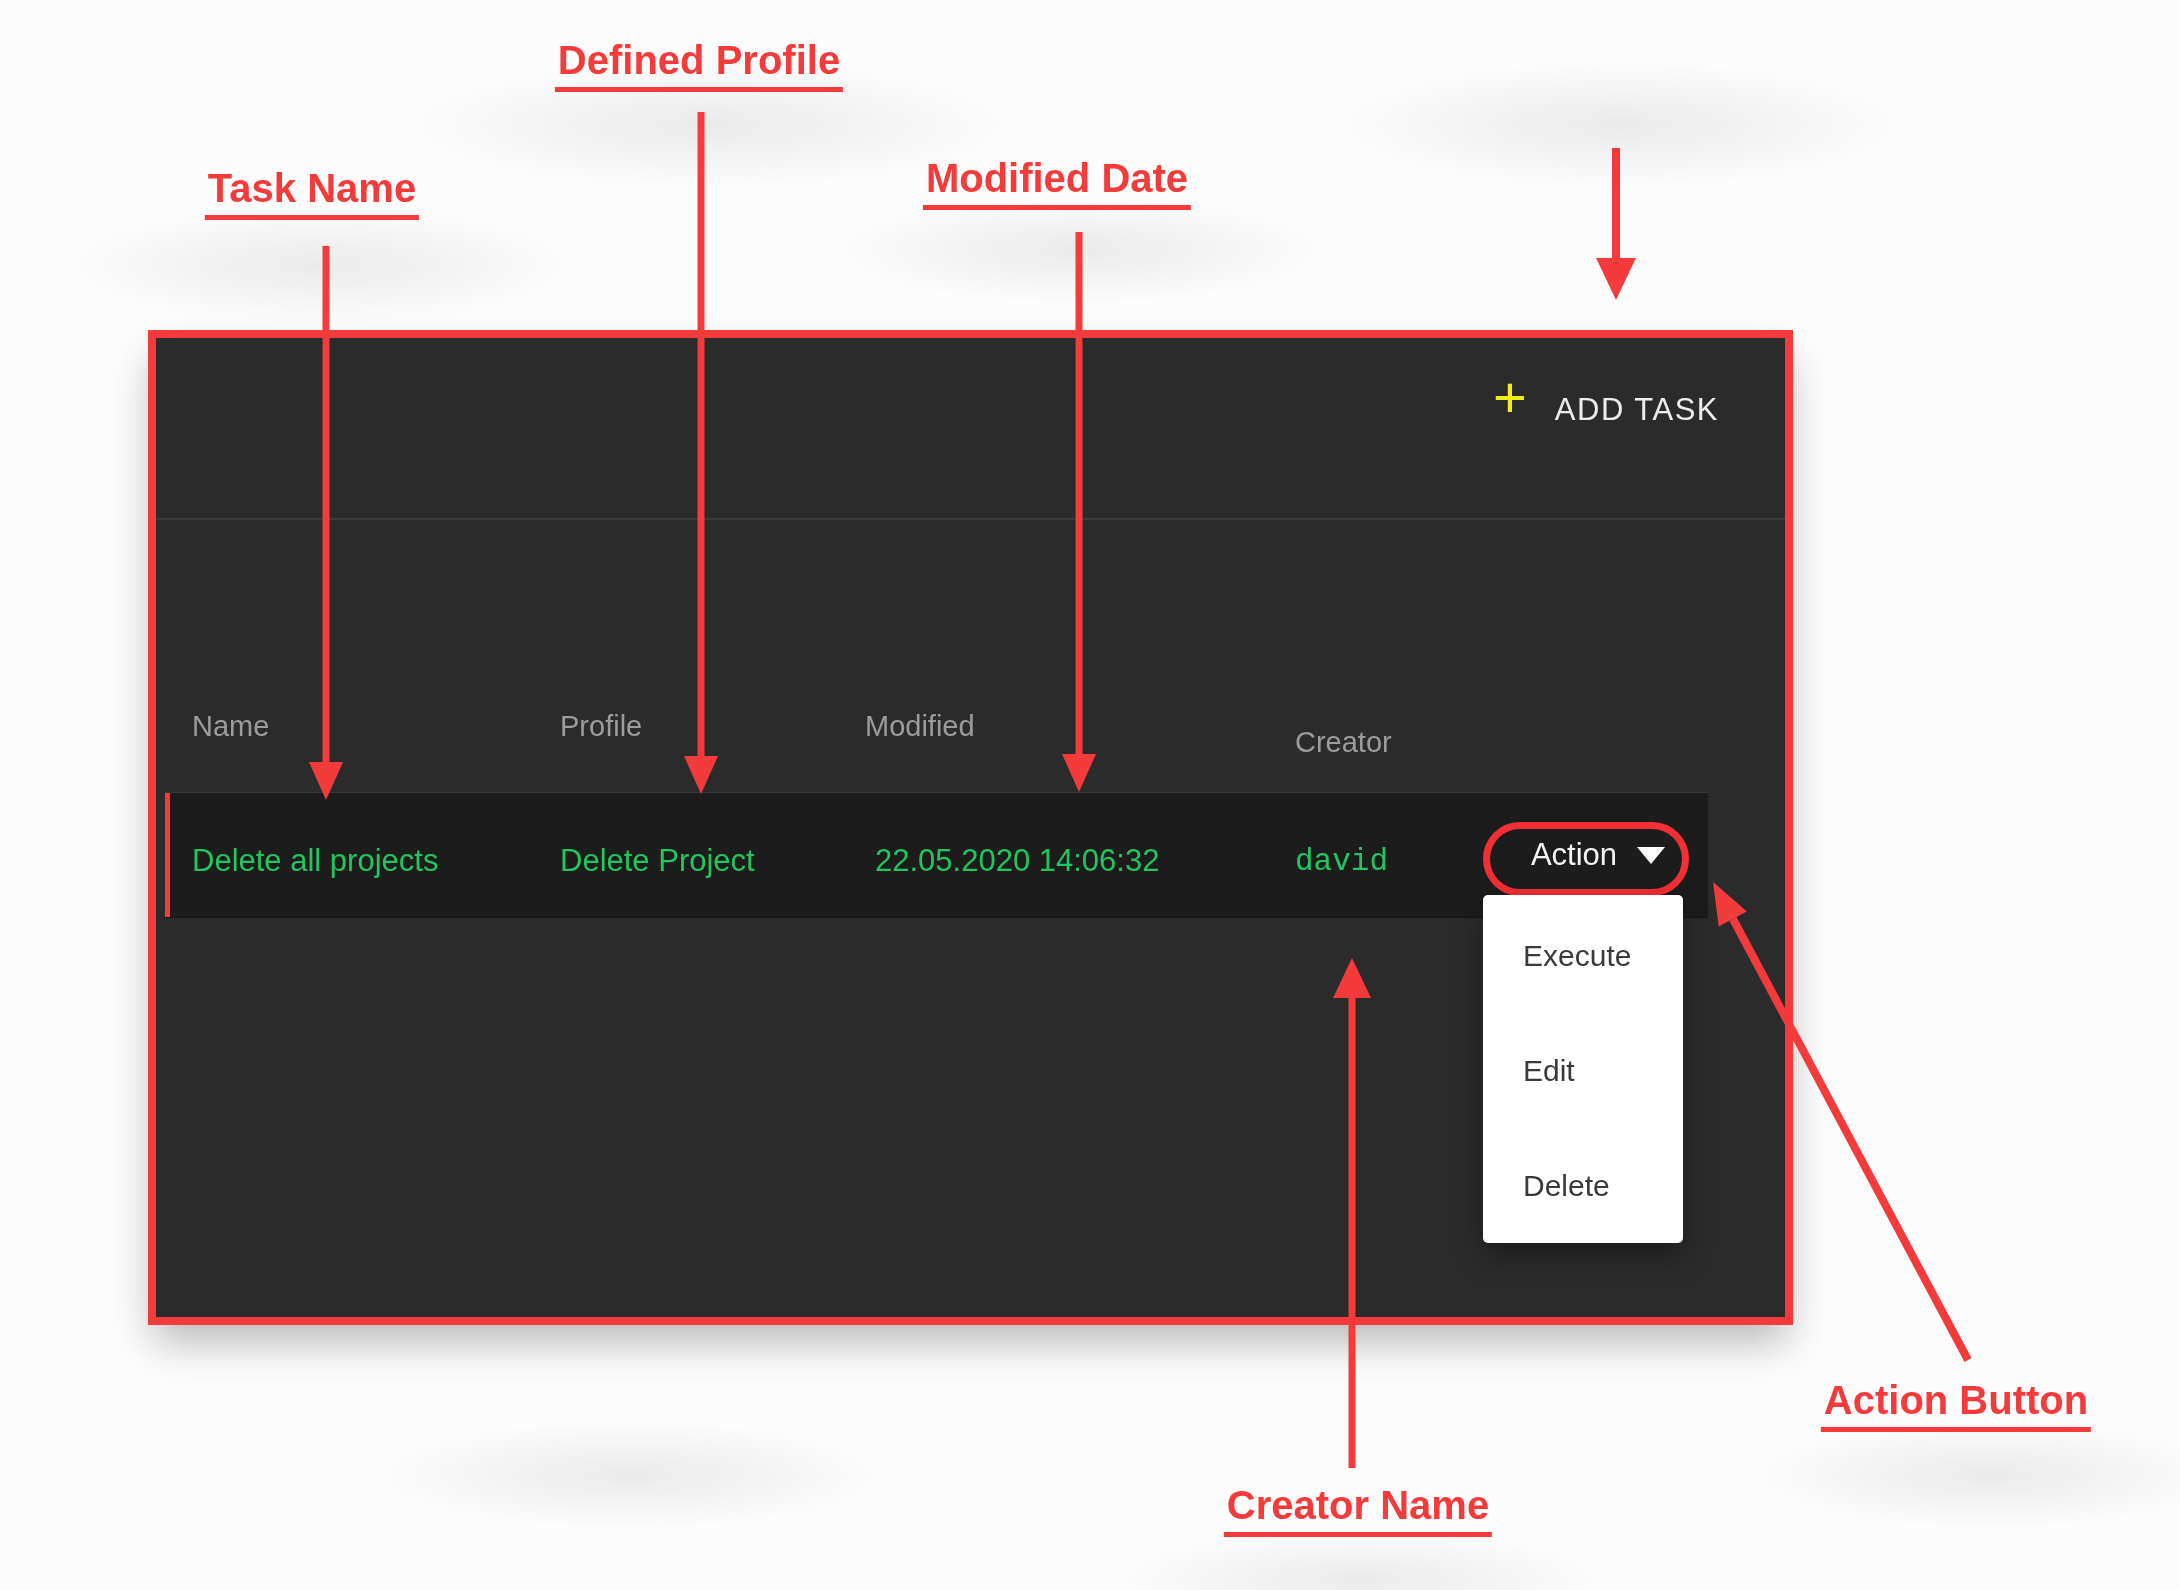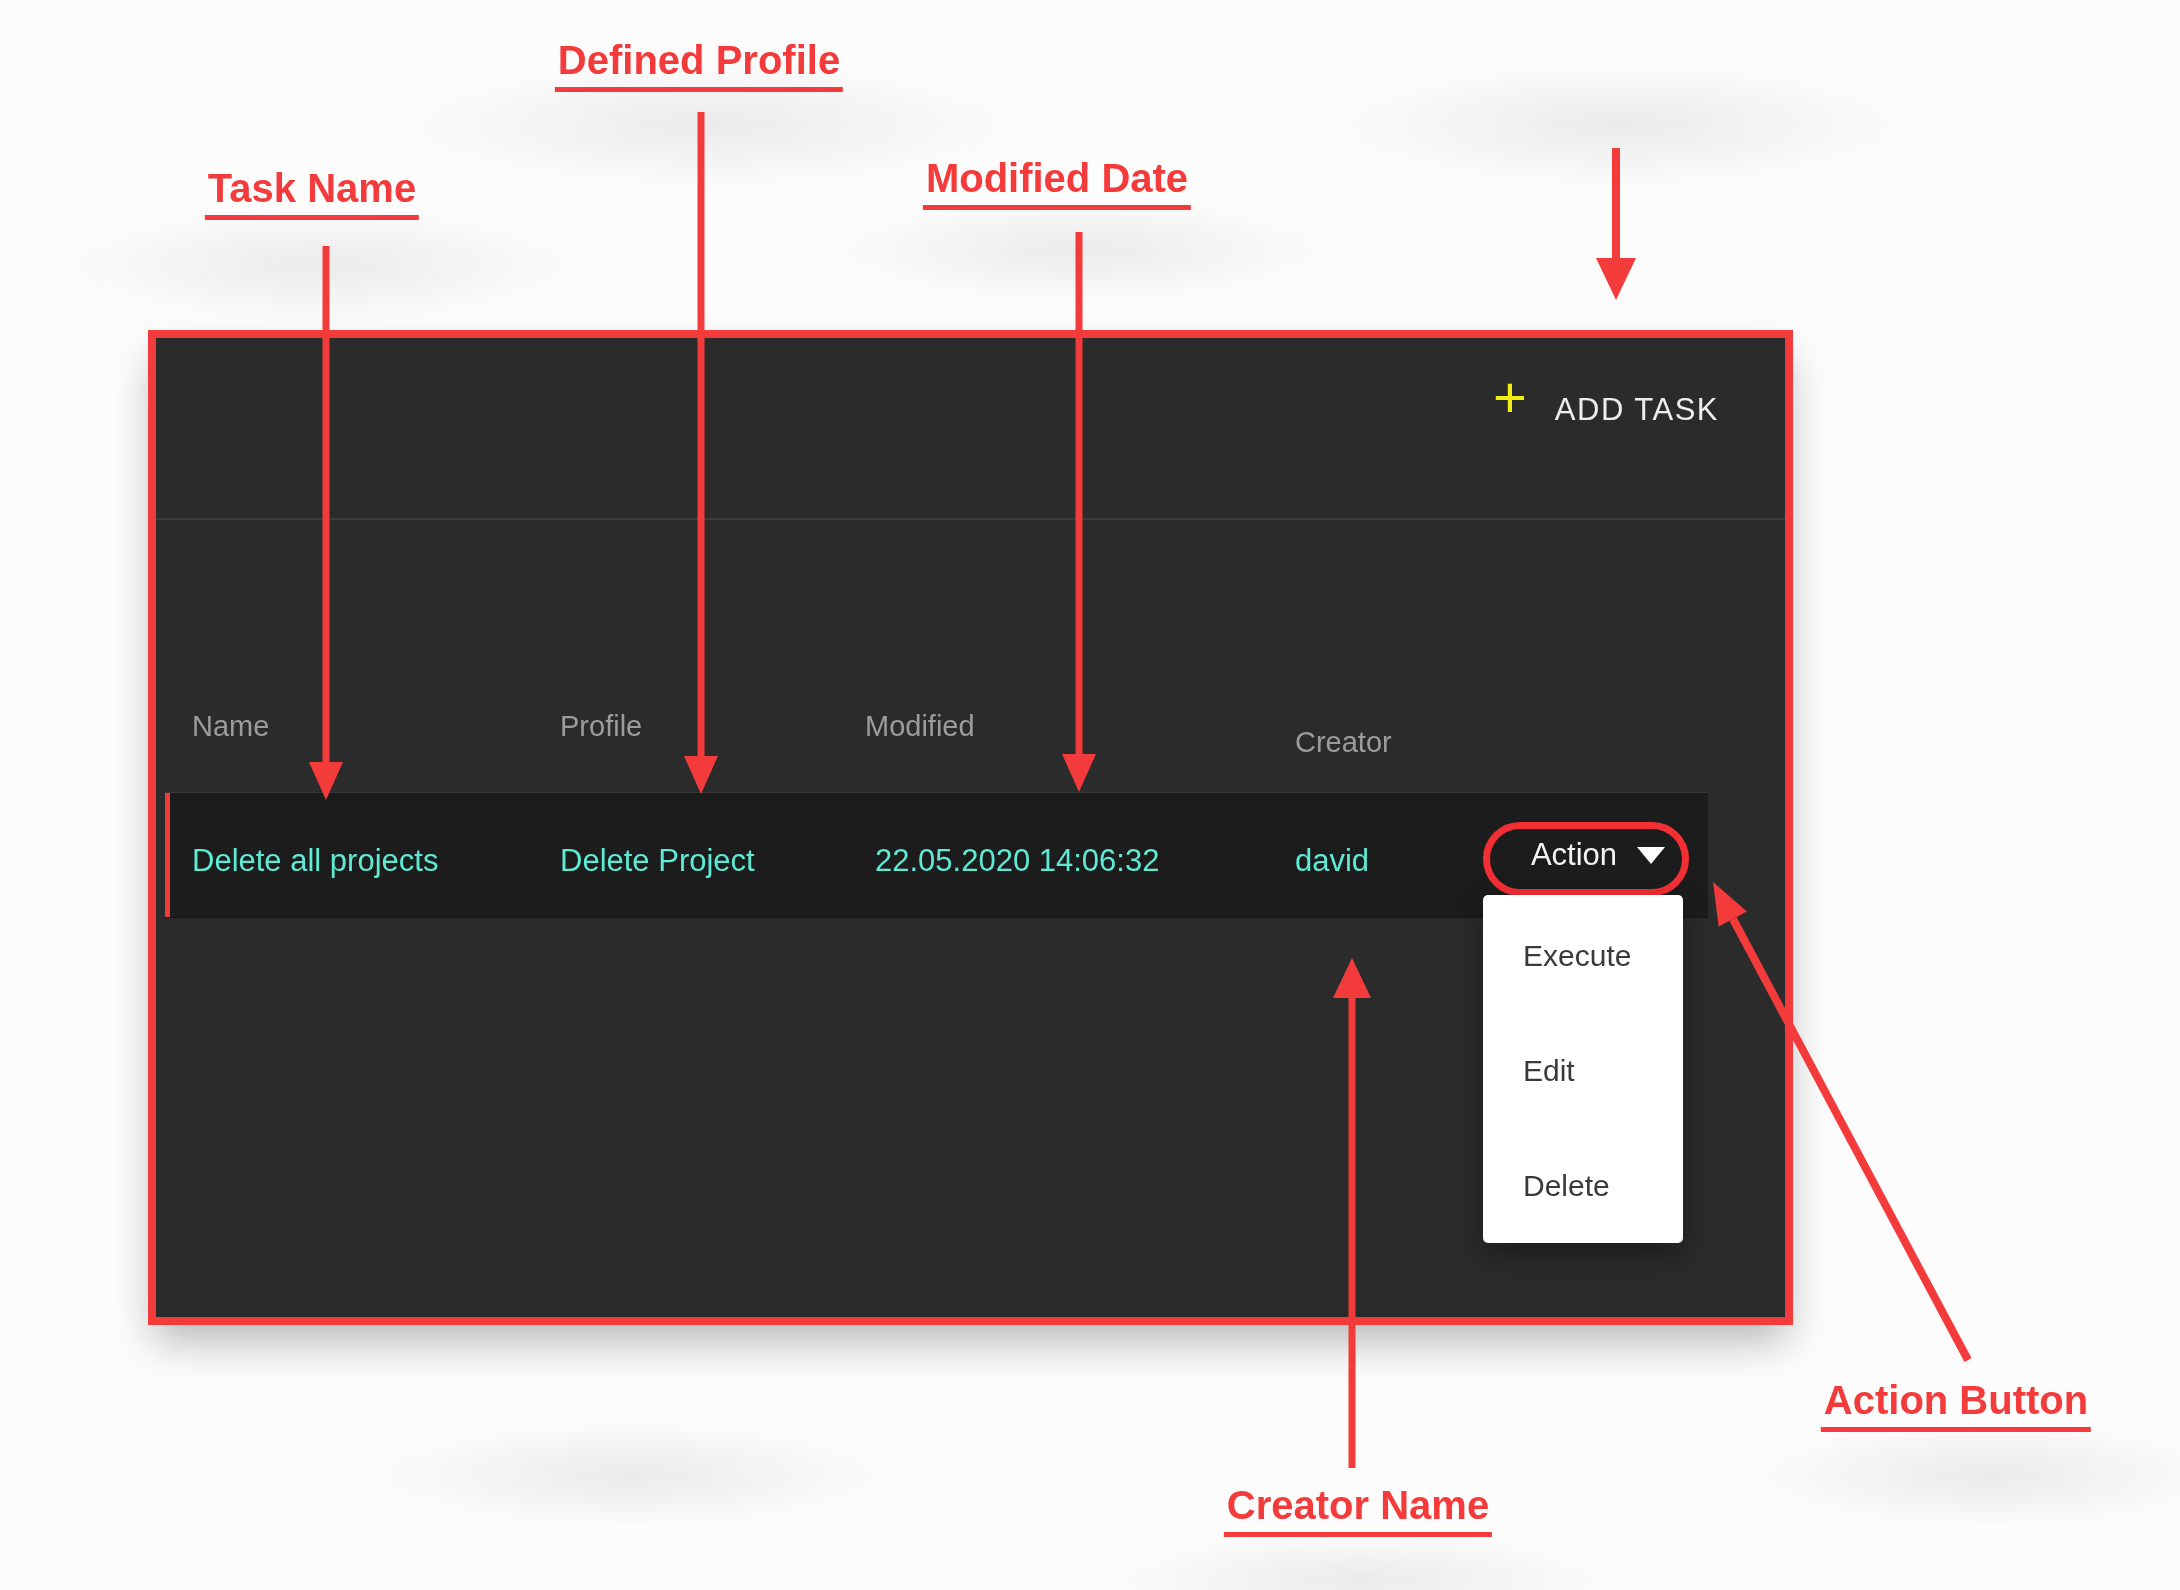"Delete all projects" .cell { color: #5eead4 -> #22c55e }
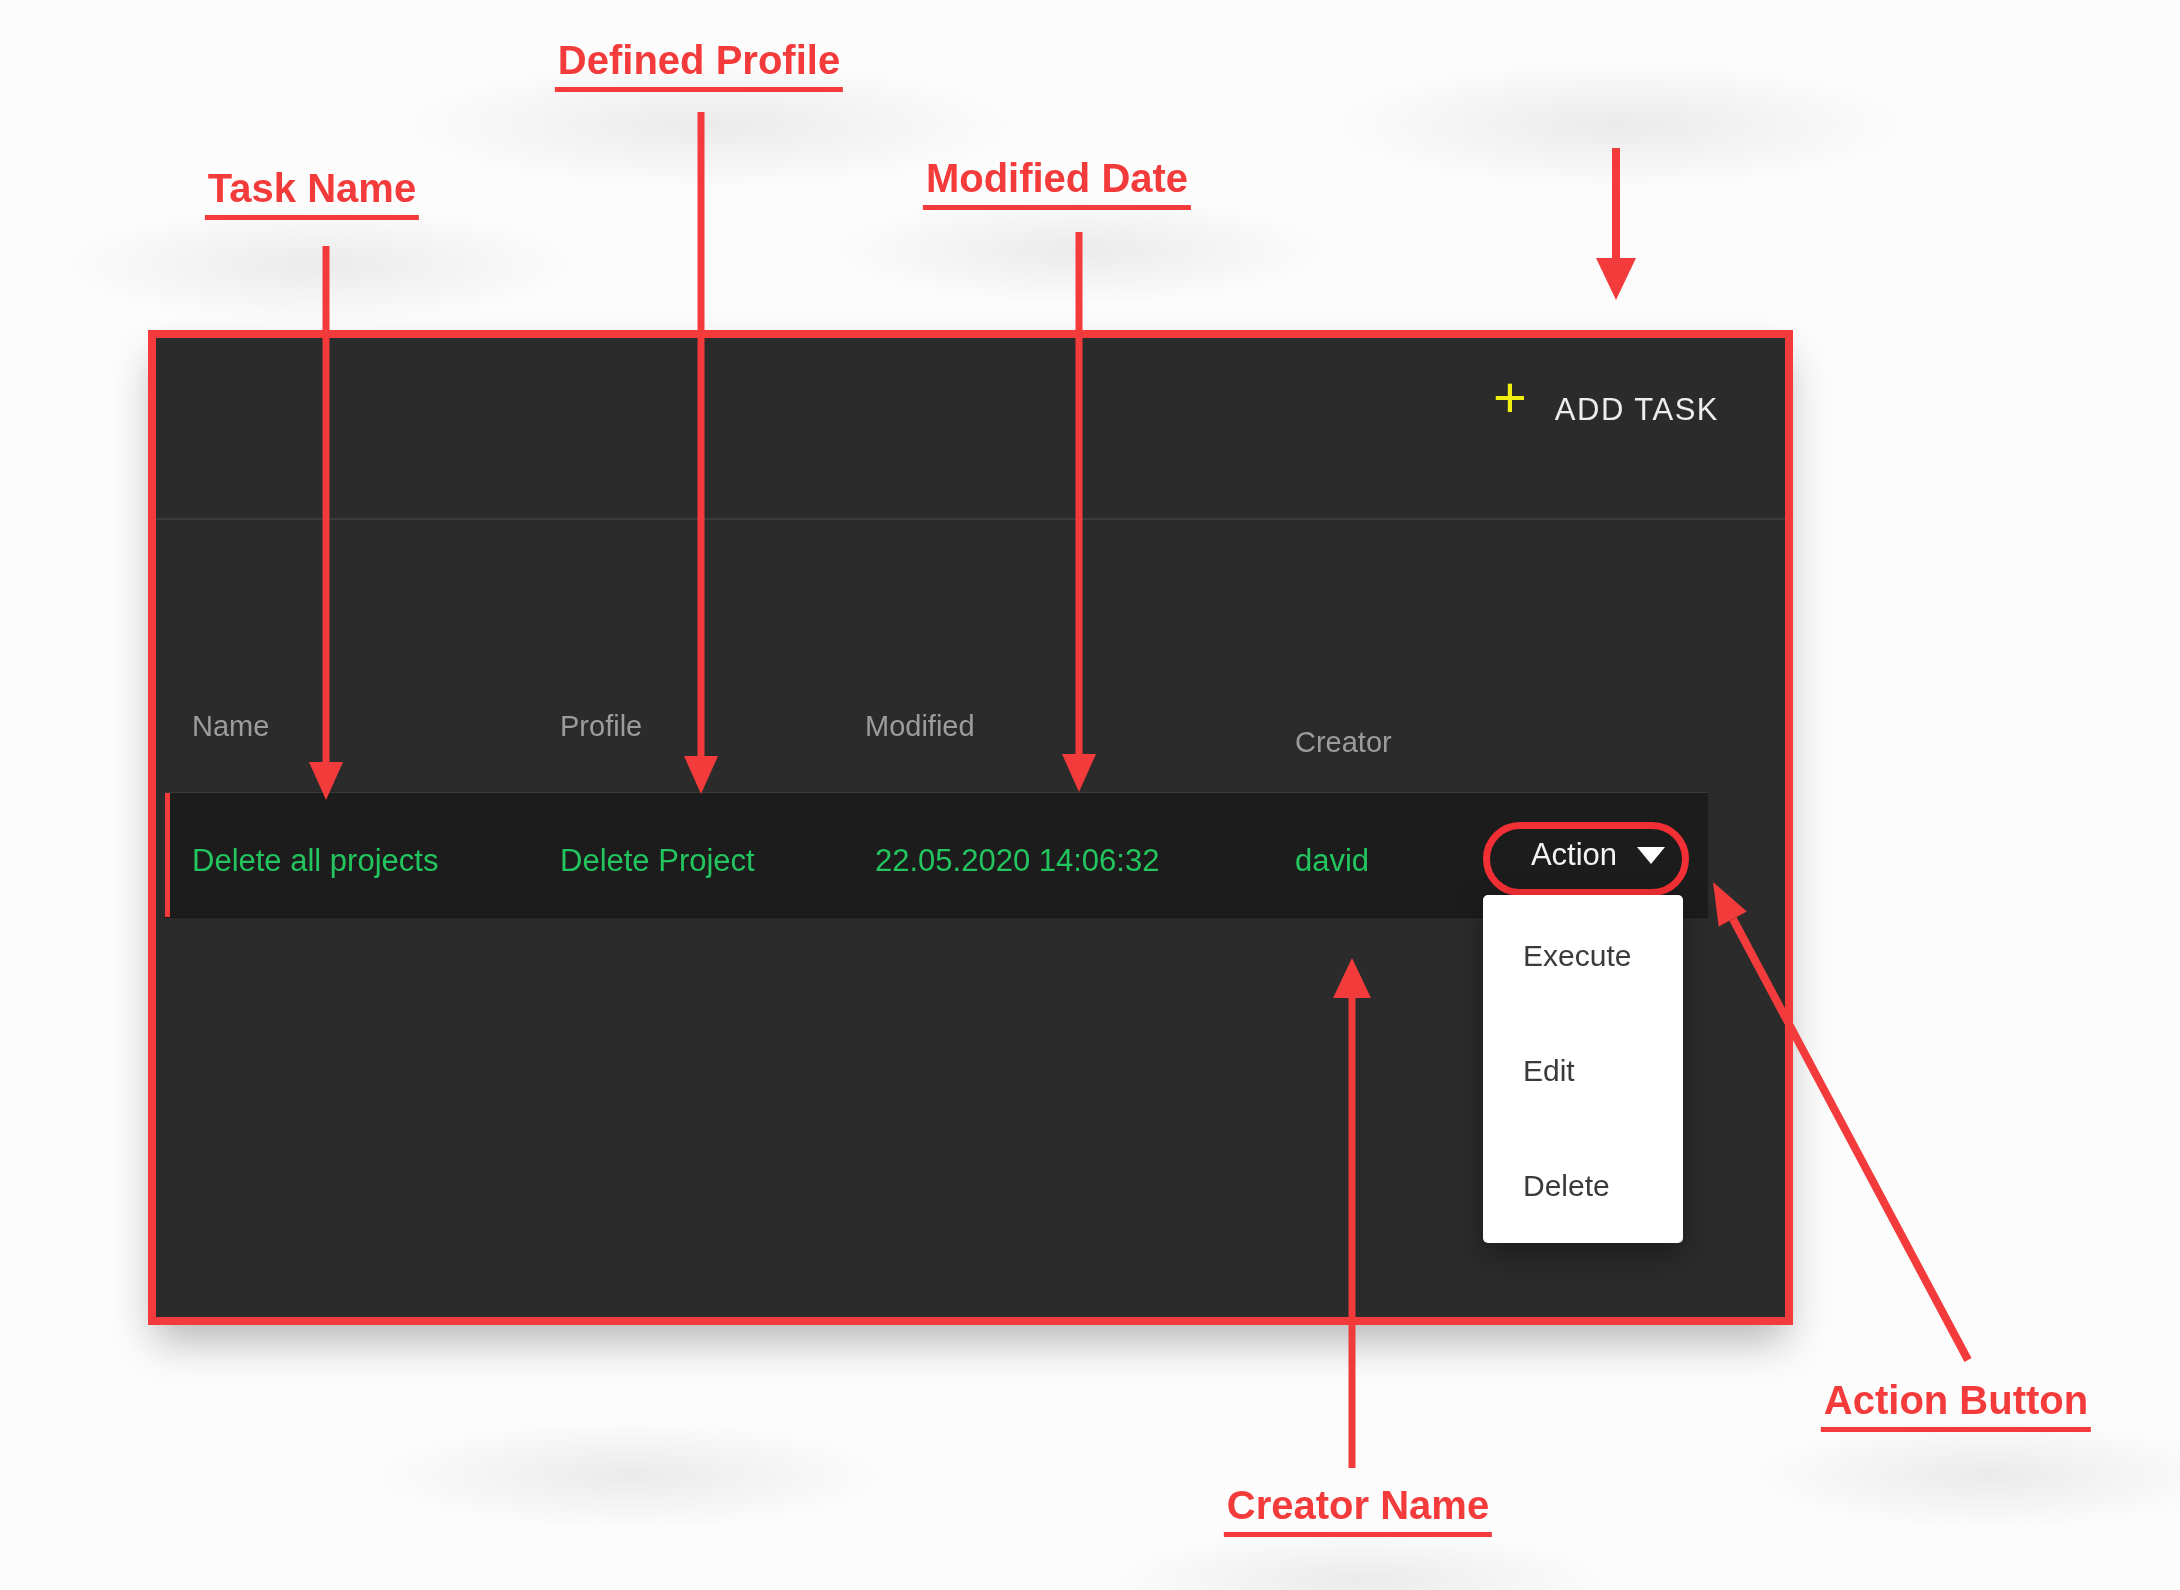"david" .cell-creator { font-family: none -> Liberation Mono, monospace }
